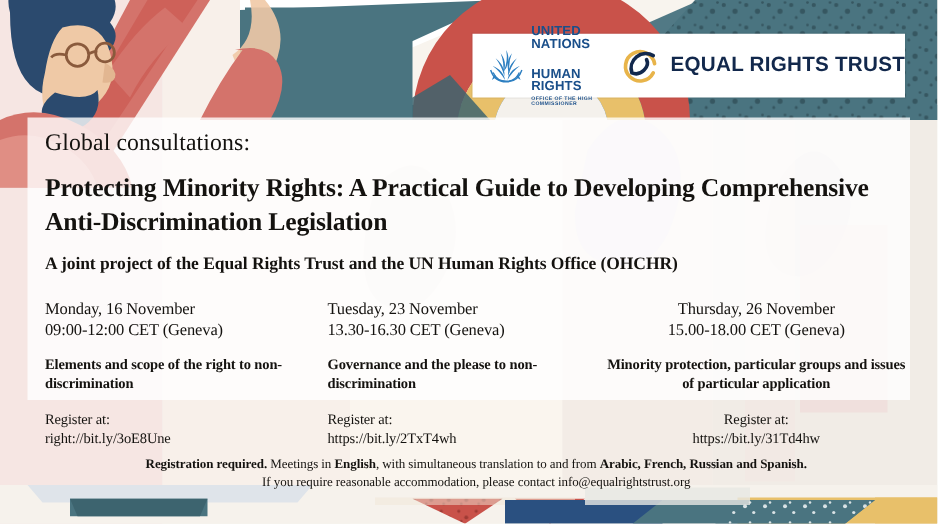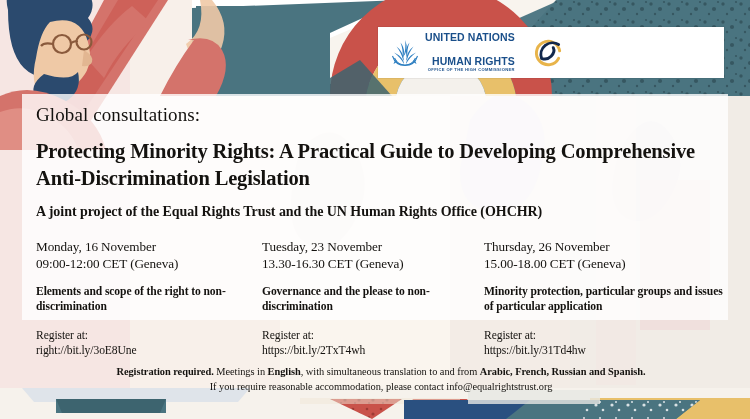"UNITED NATIONS" #un-logo { text-align: right -> none }
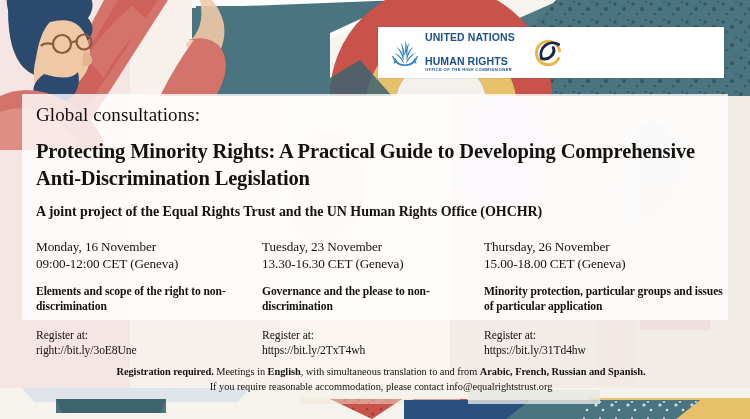"EQUAL RIGHTS TRUST" div { html: none -> <div>EQUAL RIGHTS TRUST</div> }
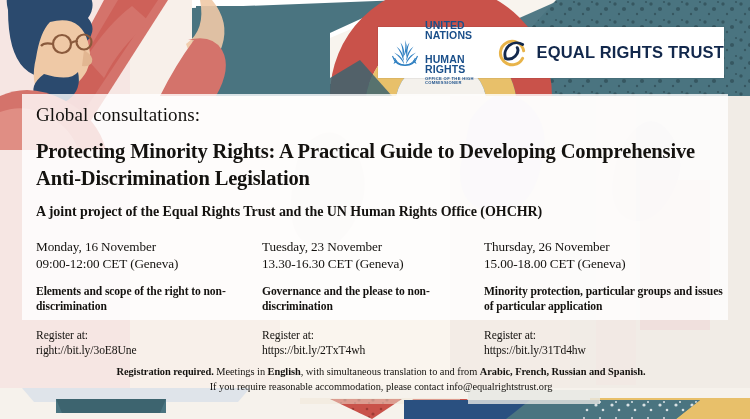"Thursday, 26 November" .session:nth-child(3) { text-align: none -> center }
